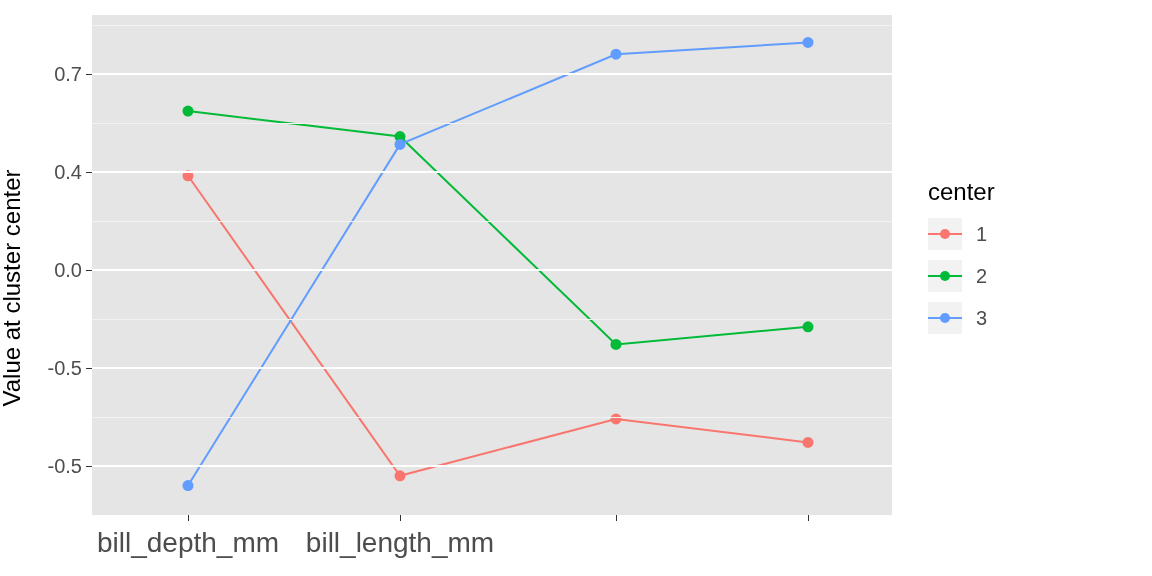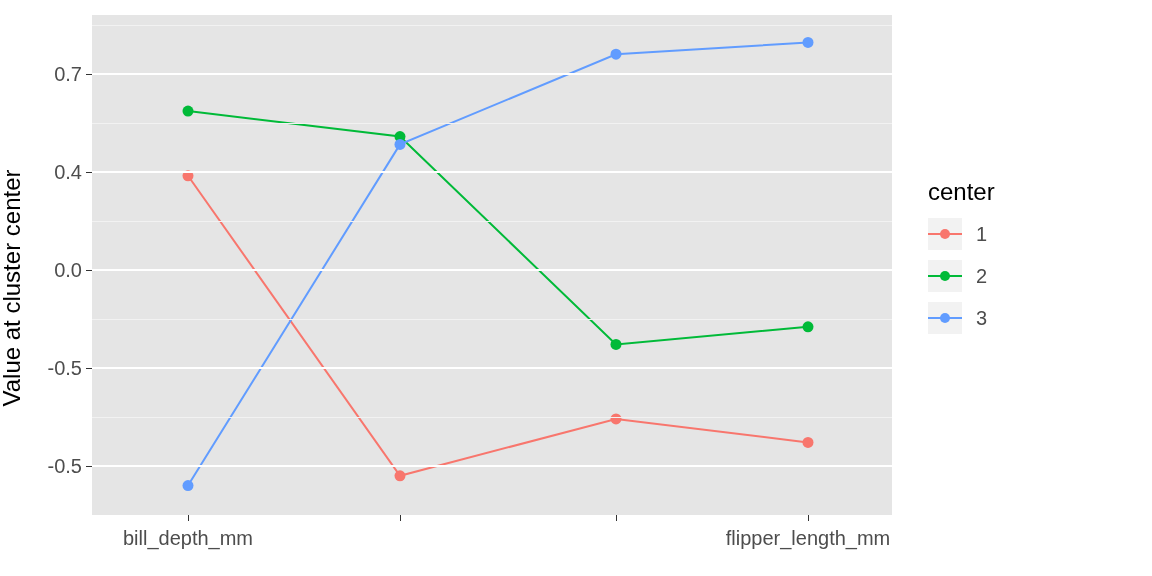"bill_depth_mm" .x-tick-label { font-size: 20px -> 28px }
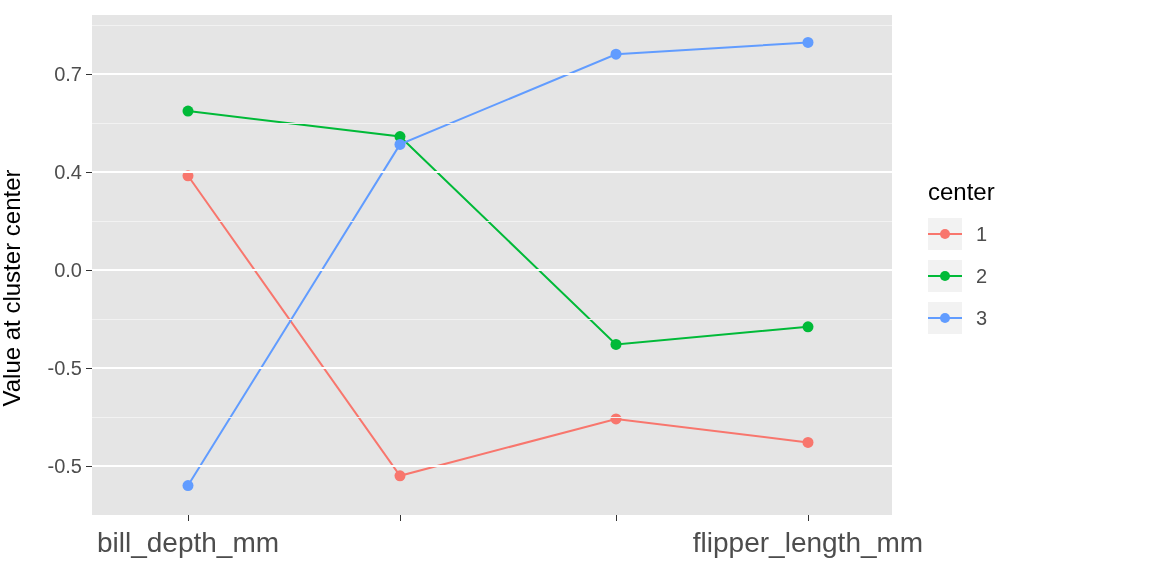"bill_length_mm" div.x-tick-label { html: none -> <div>bill_length_mm</div> }
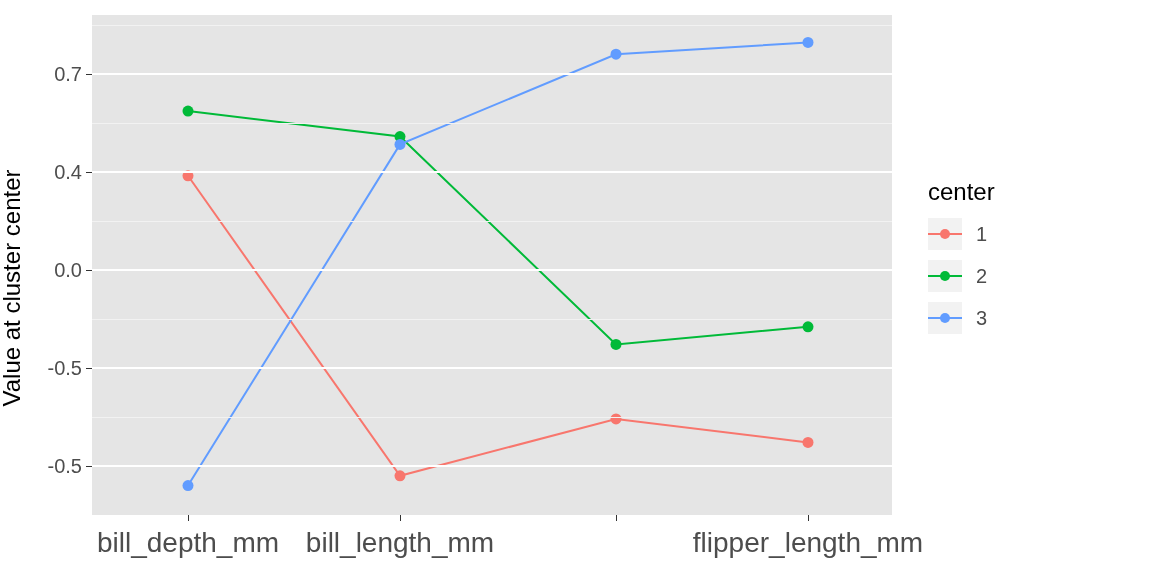"flipper_length_mm" div.x-tick-label { html: <div>flipper_length_mm</div> -> none }
